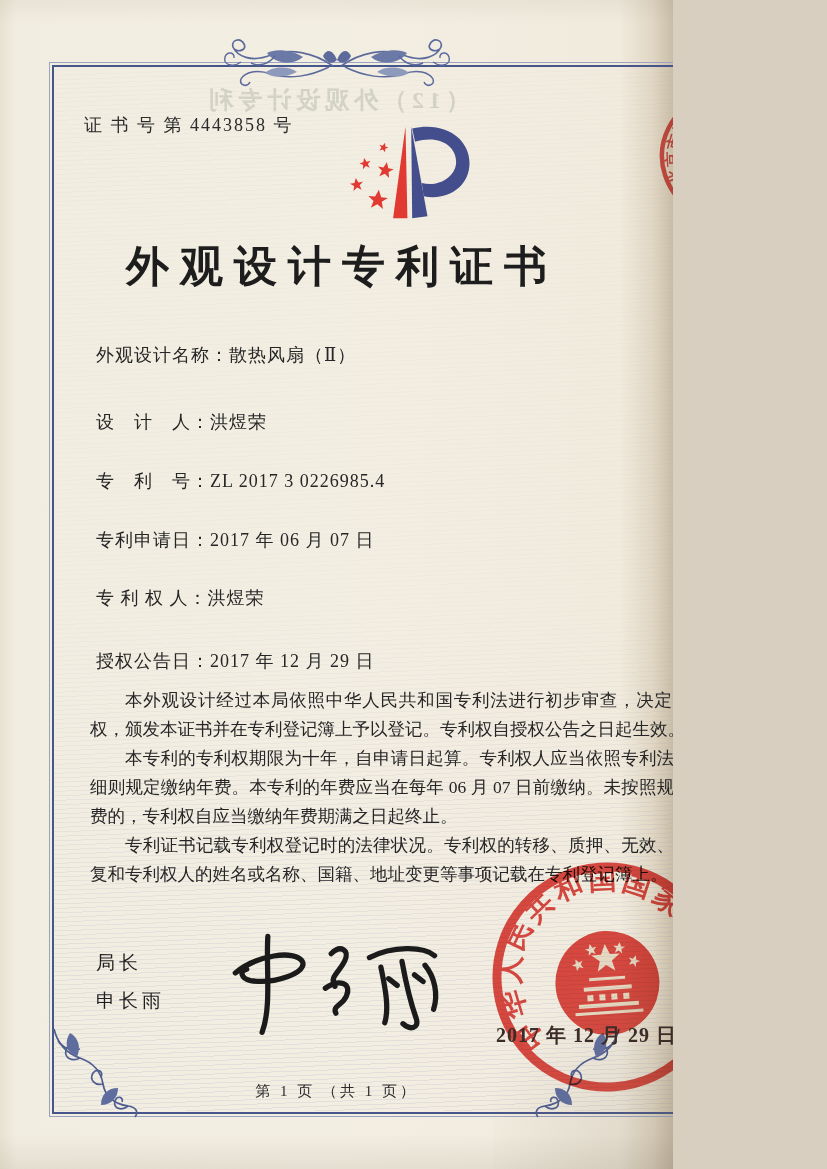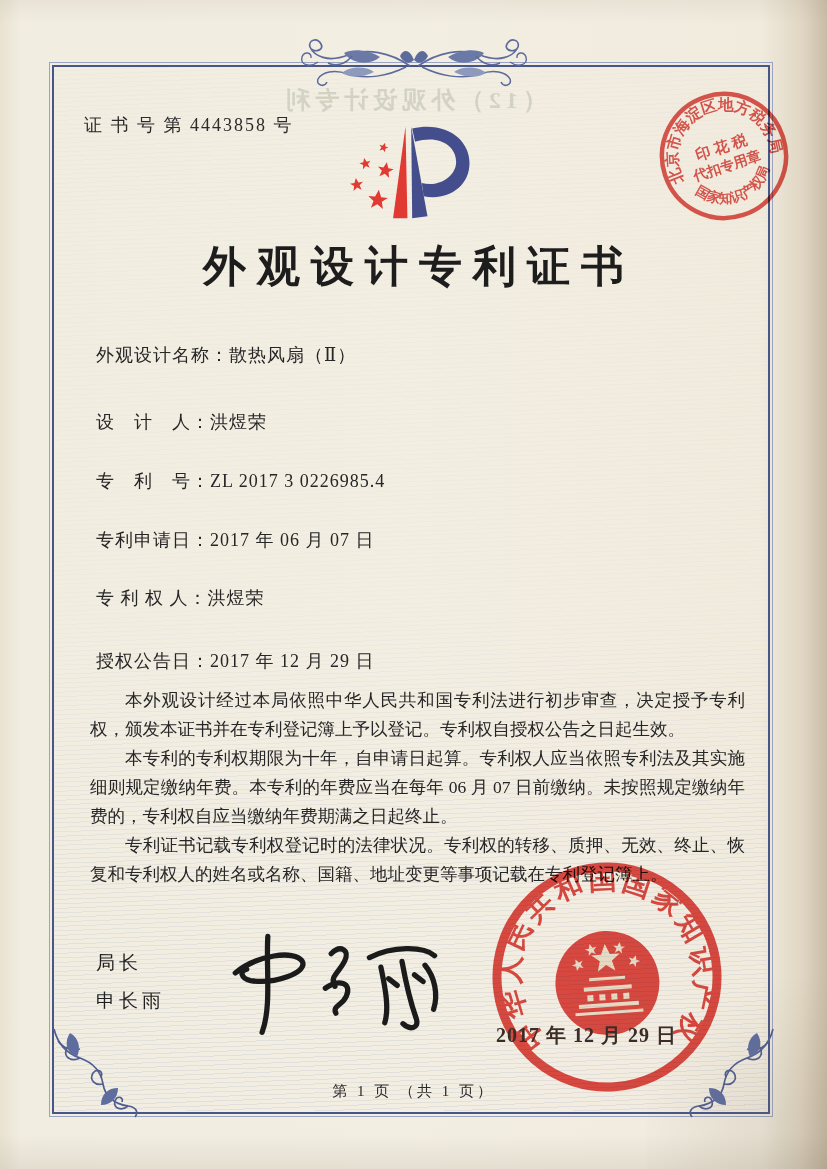"2017 年 12 月 29" .page { width: 827px -> 673px }
